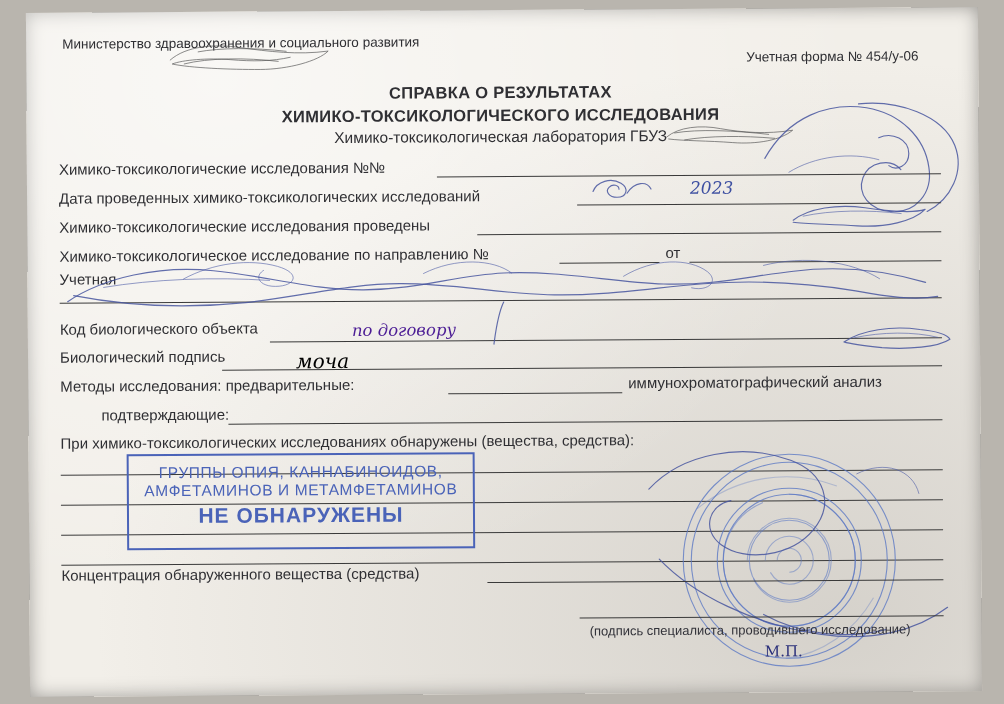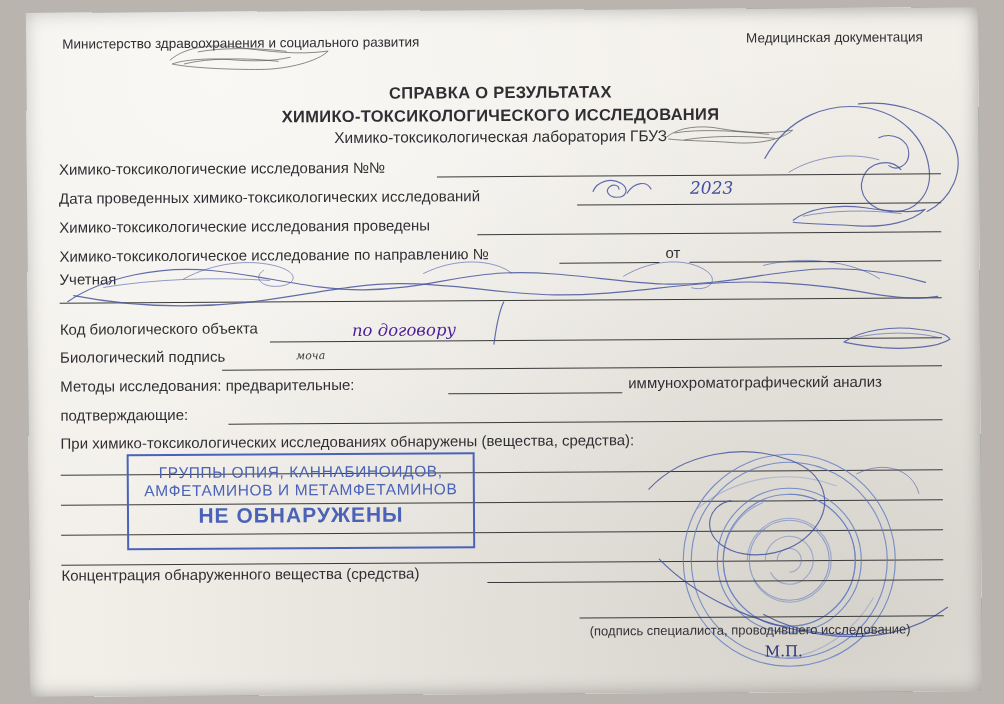"Медицинская документация" div.txt { html: <div>Медицинская документация</div> -> none }
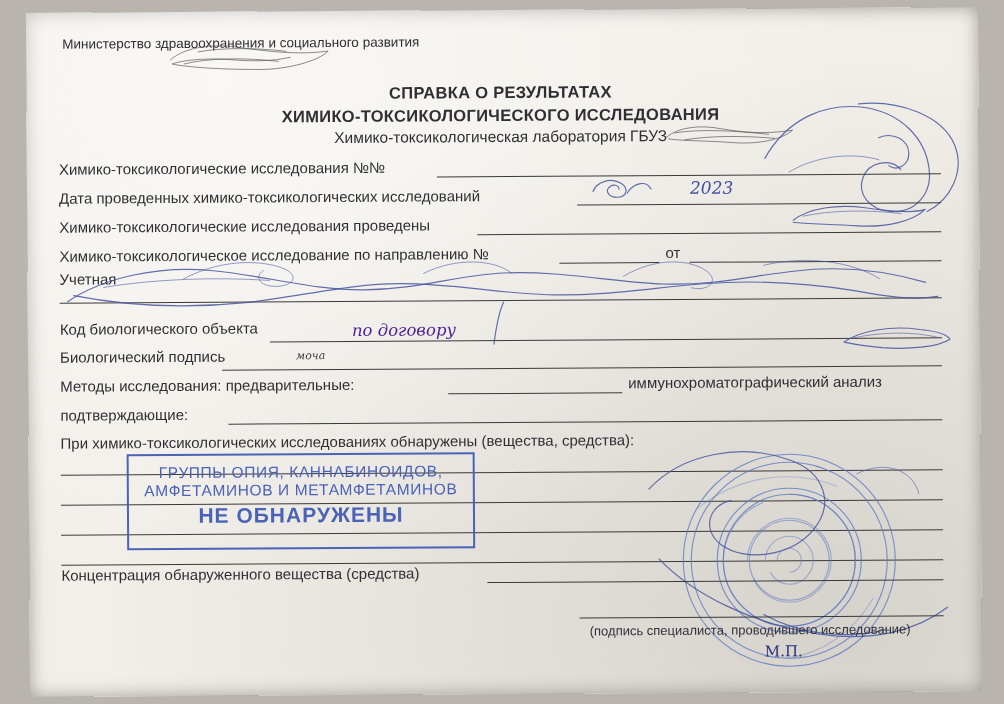"Учетная форма № 454/у-06" div.txt { html: none -> <div>Учетная форма № 454/у-06</div> }
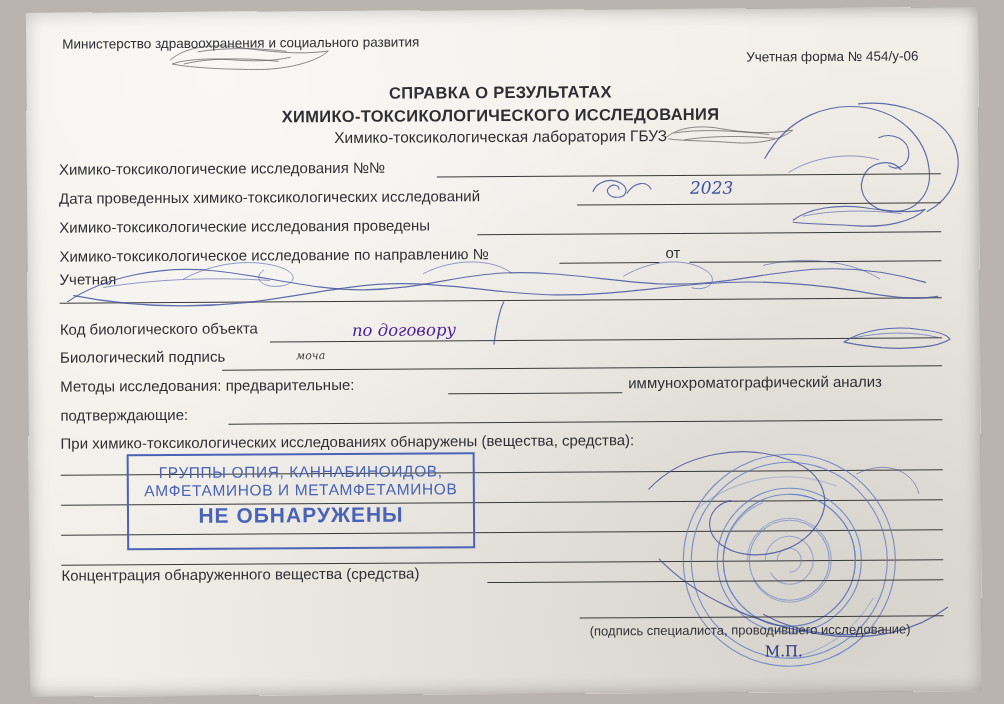"моча" div.ink { color: #404040 -> #000000; font-size: 11px -> 20px }
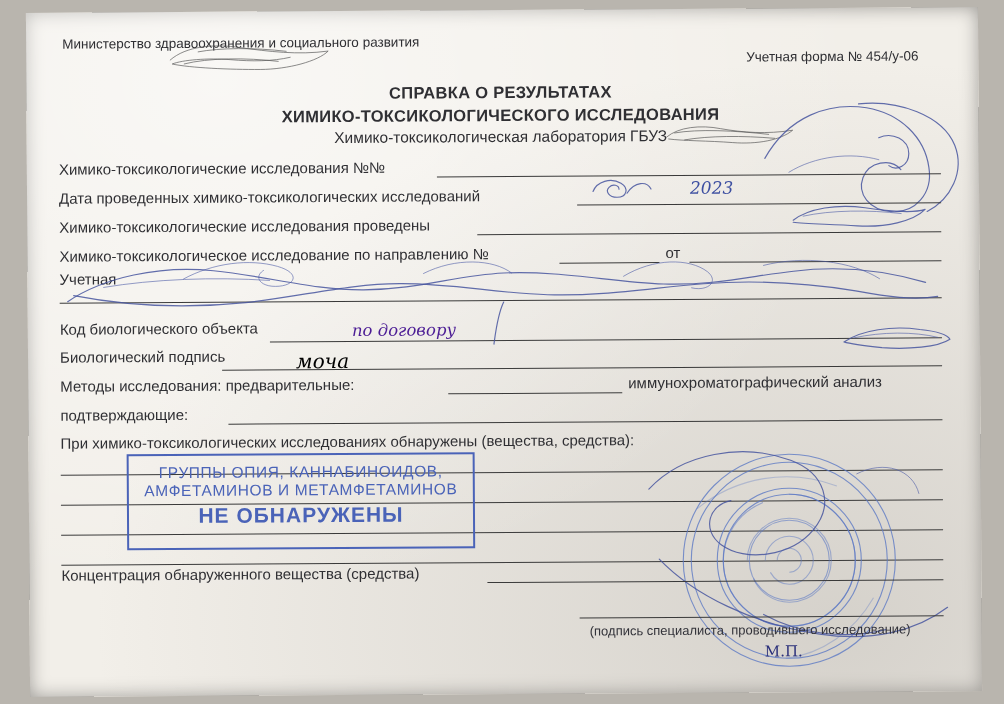"подтверждающие:" div.row { margin-left: none -> 41px }
